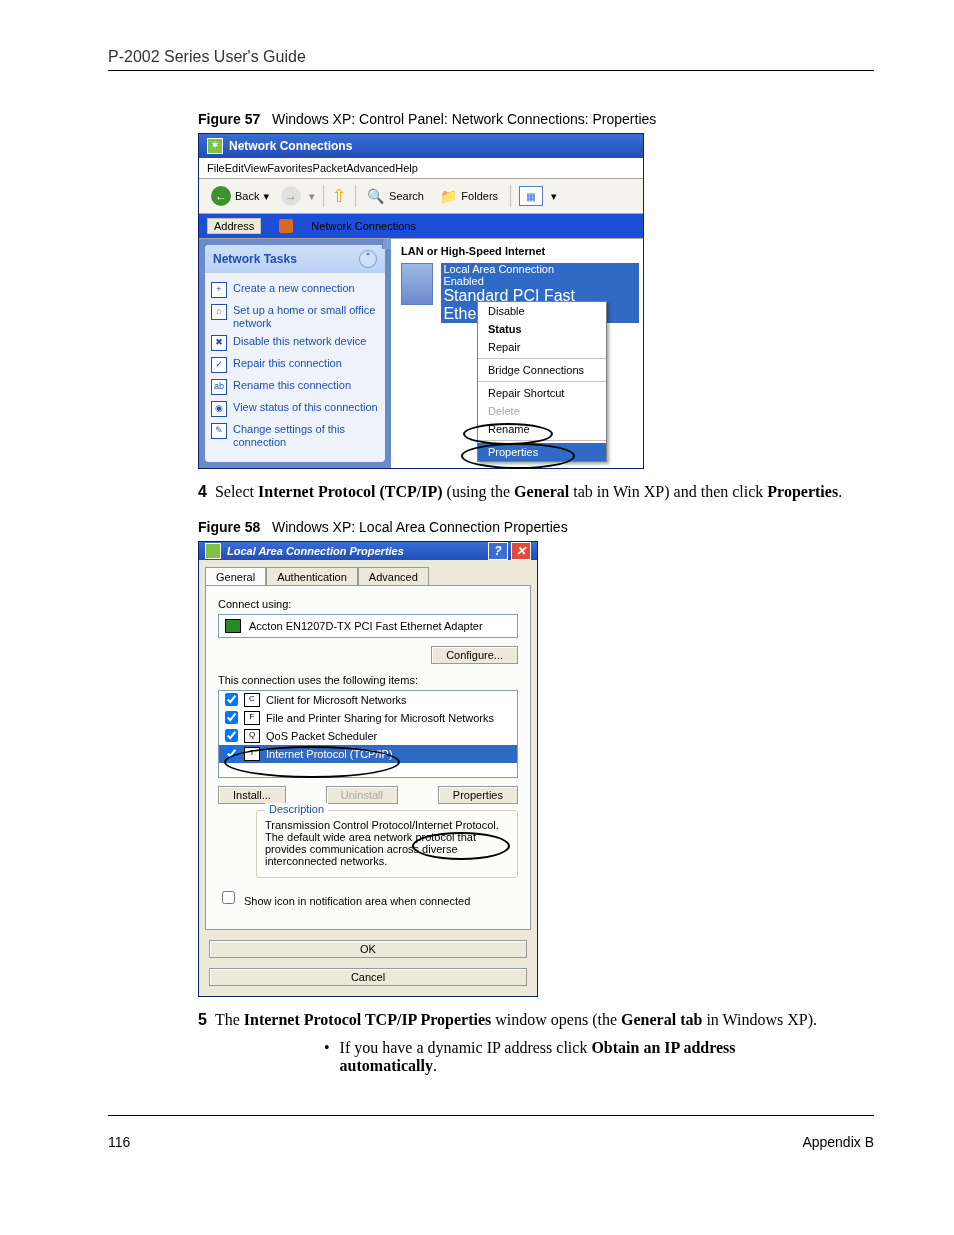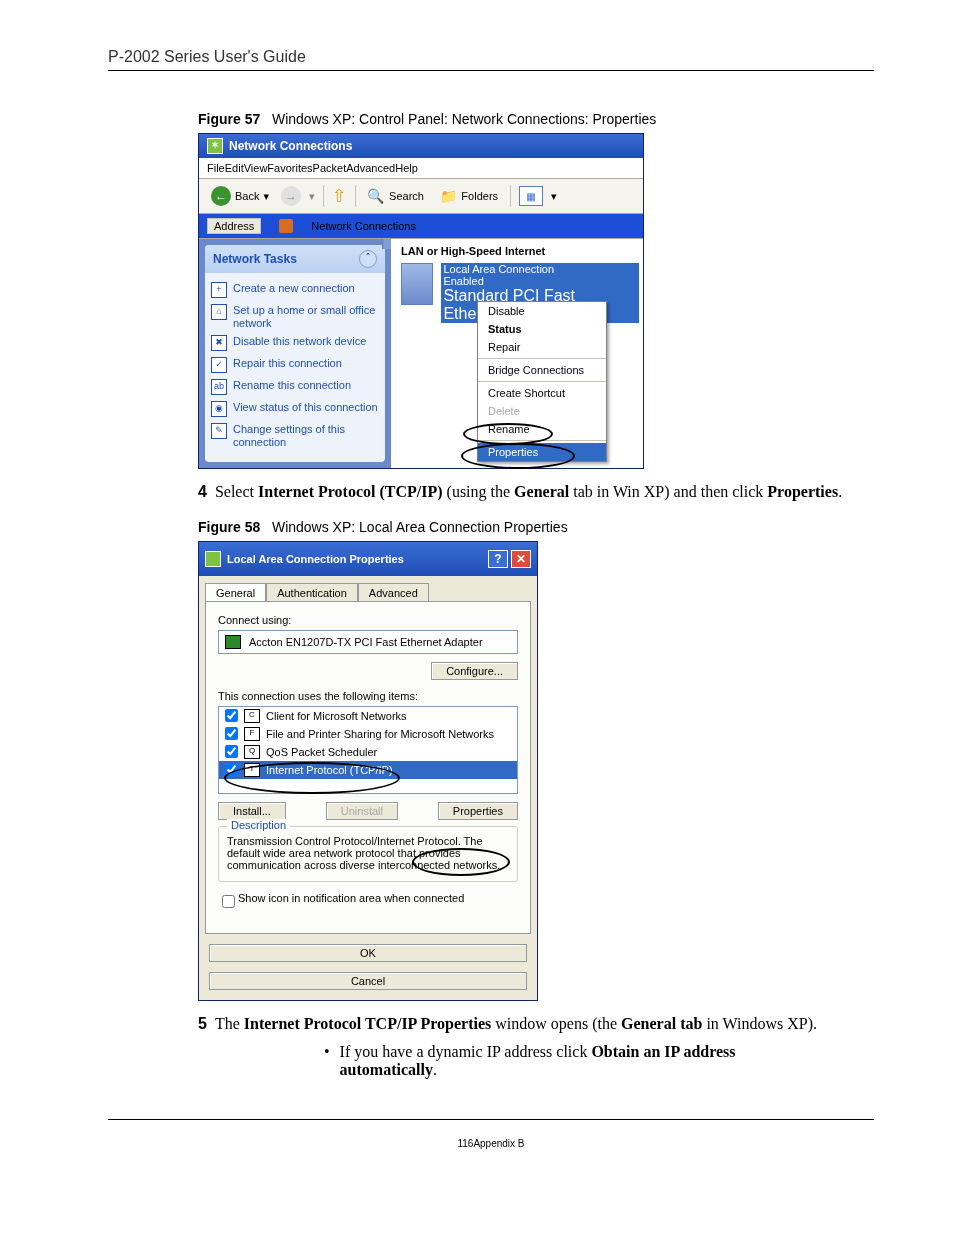"Create Shortcut" div { text: Create -> Repair }
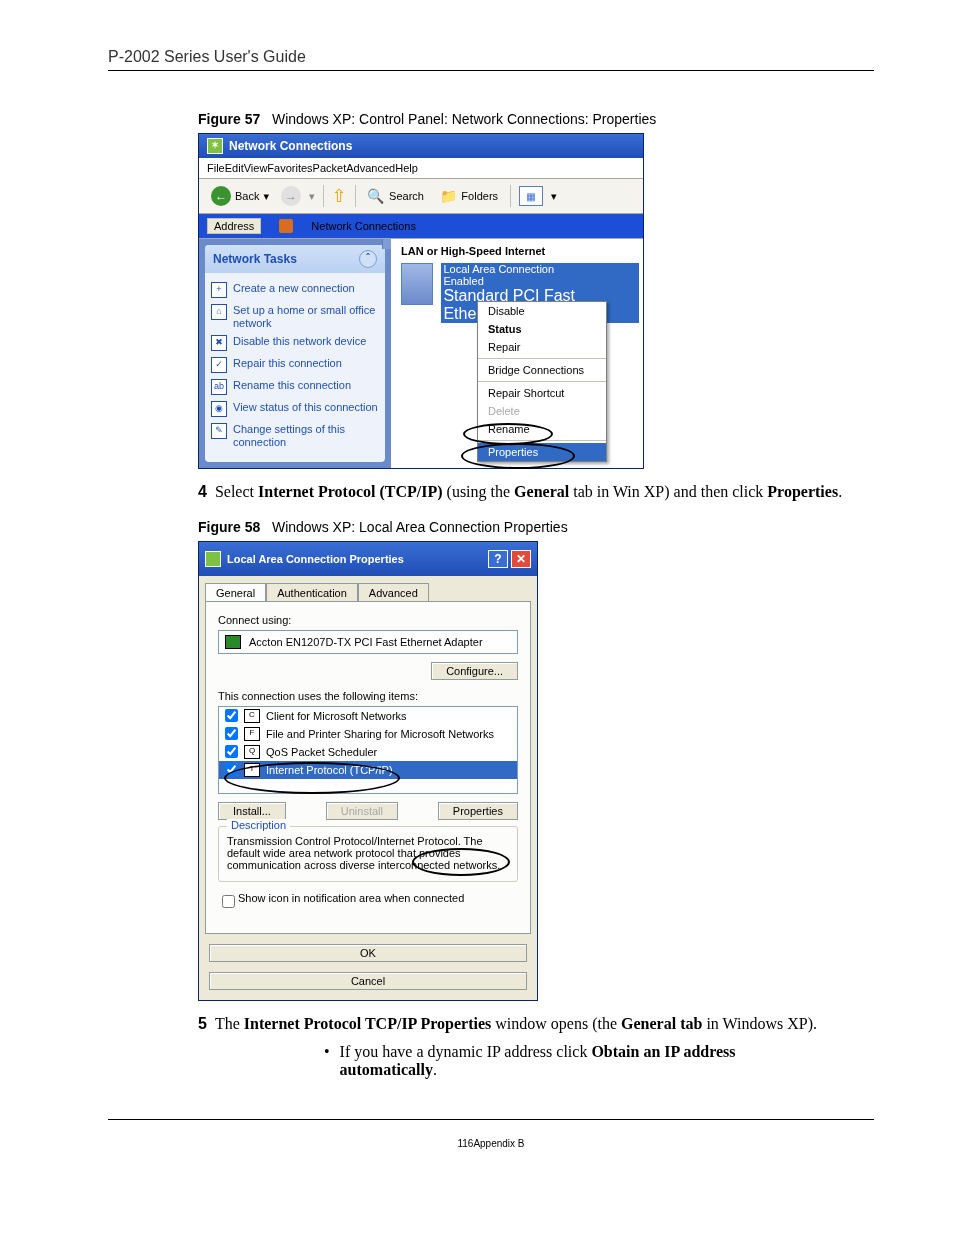"Local Area Connection Properties" .lacp-title { font-style: none -> italic; padding: 8px 6px -> 0 6px }
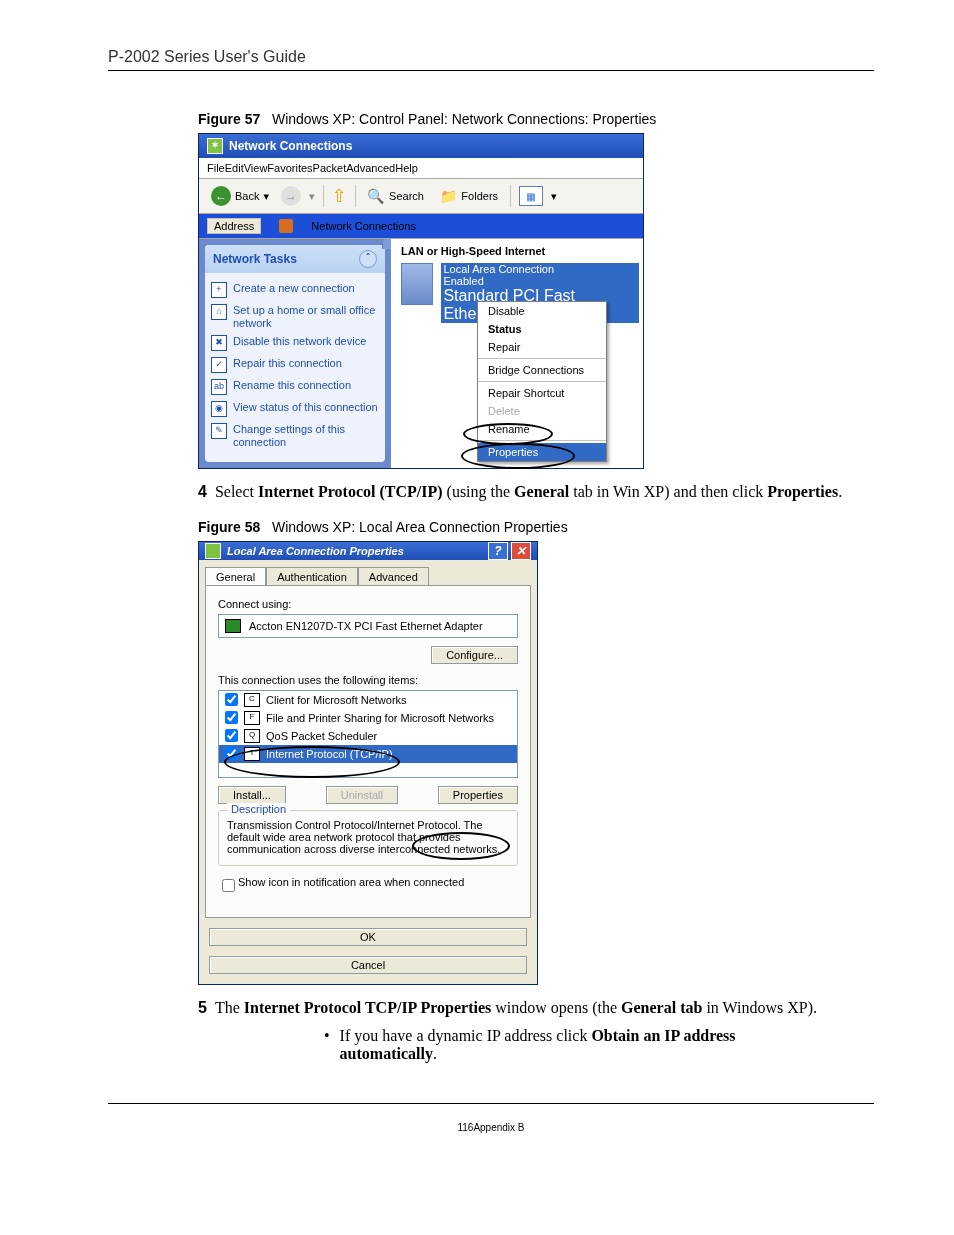"Description" .desc-group { margin-left: none -> 38px }
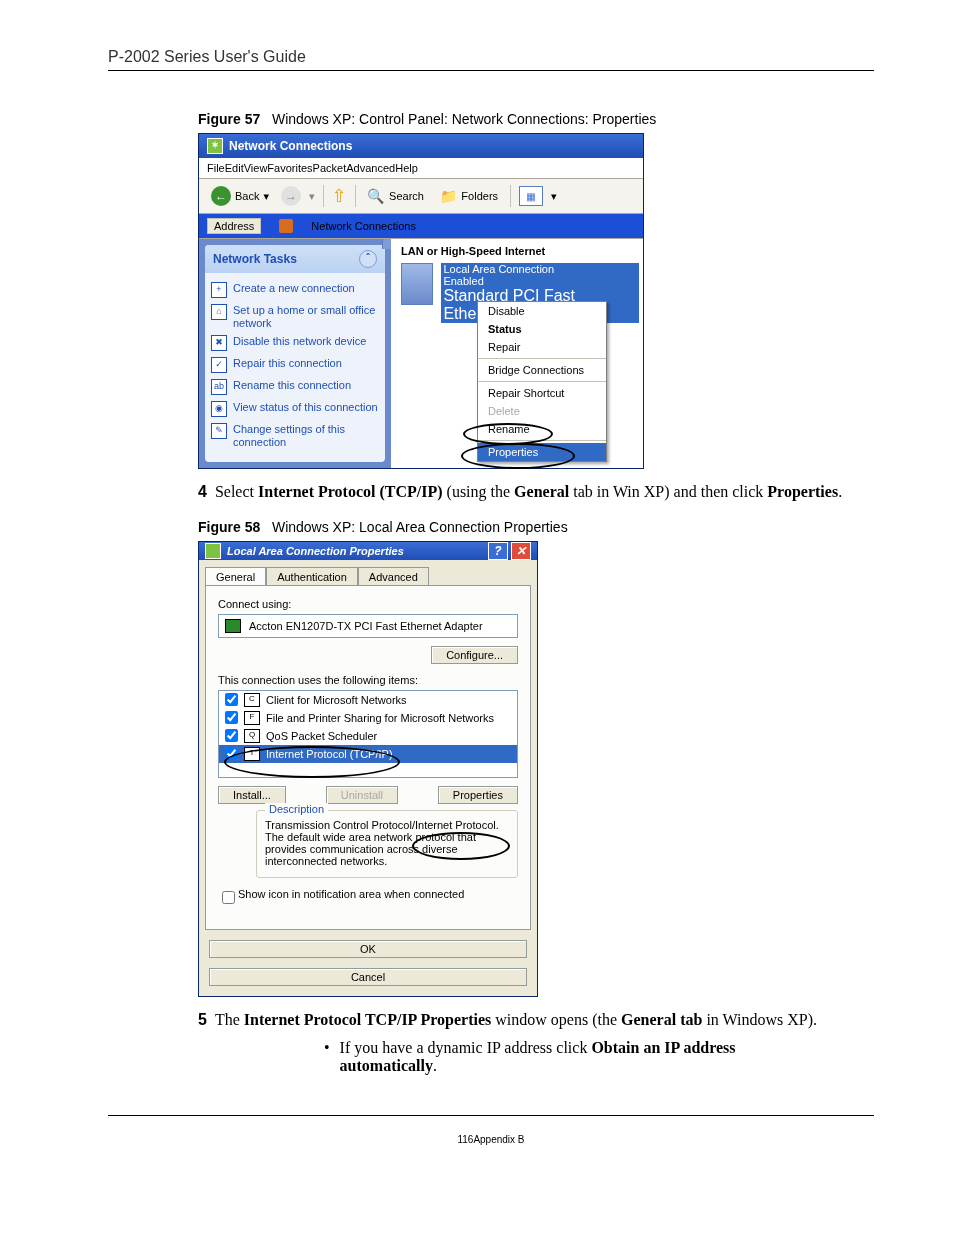"Show icon in notification area" .chk-line { align-items: flex-start -> flex-end; gap: 0 -> 6px }
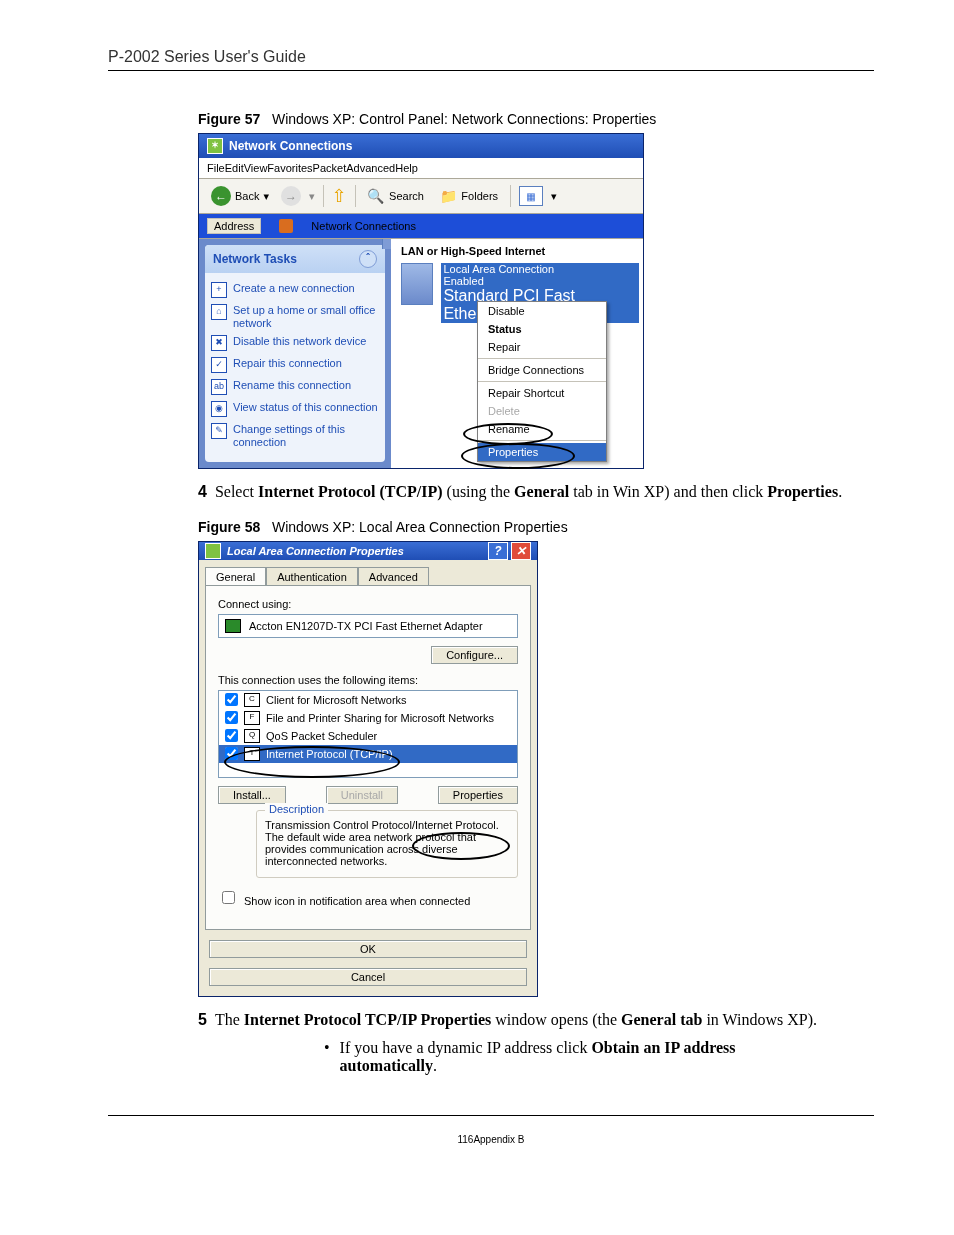"116" .foot { font-size: 10px -> 14px; justify-content: center -> space-between }
